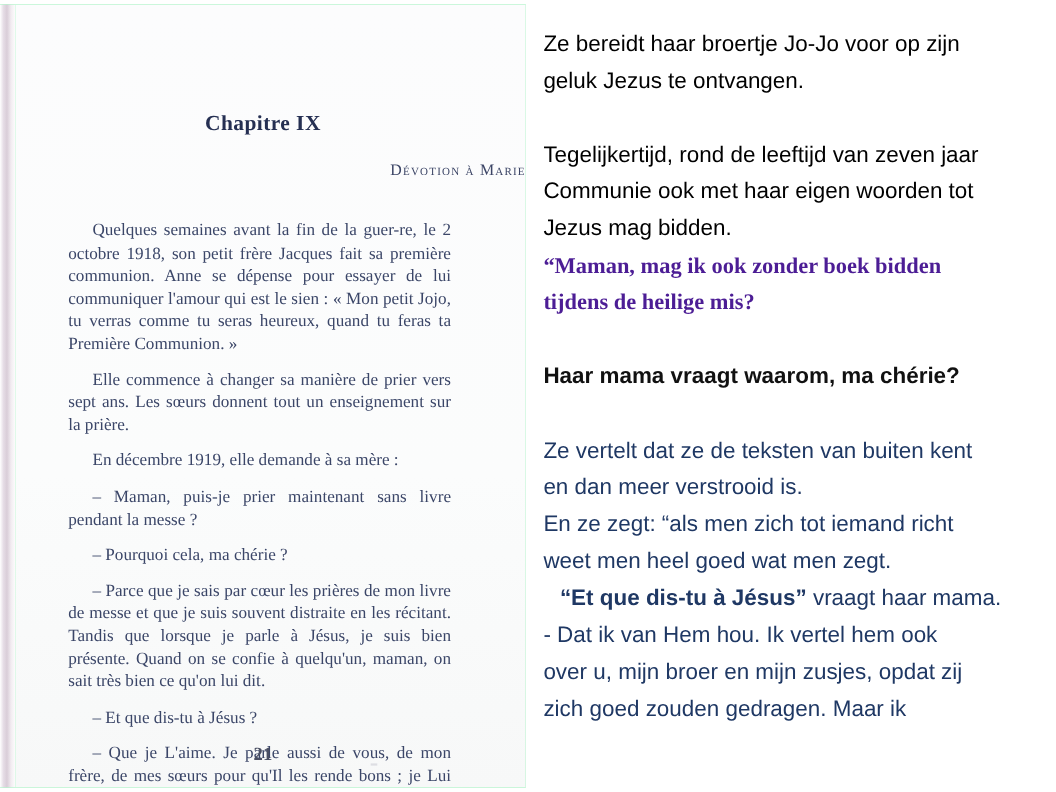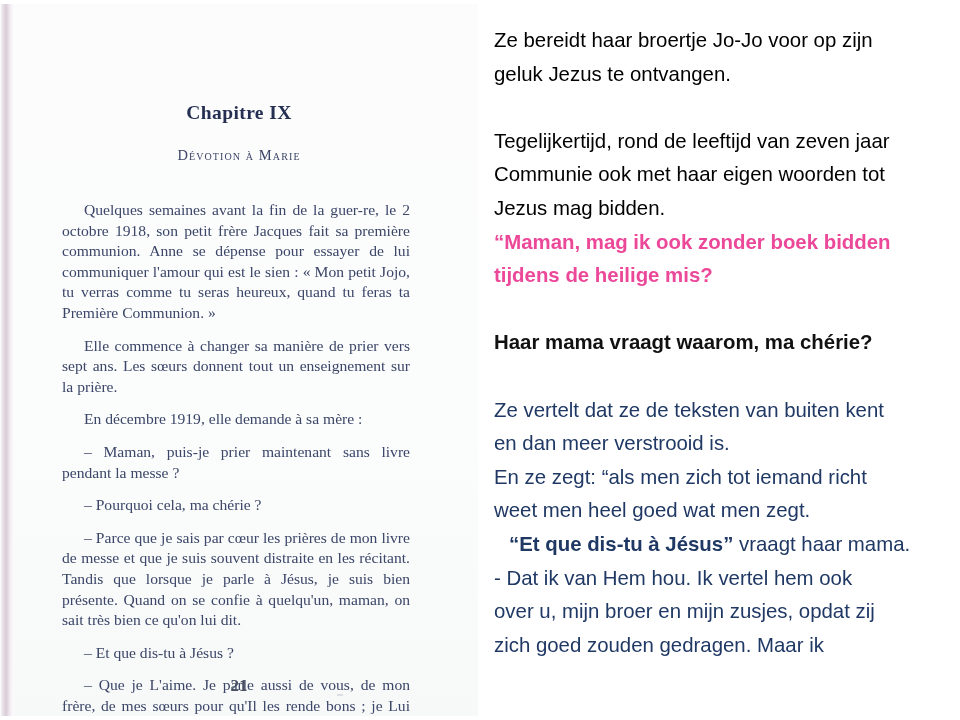"Dévotion à Marie" .chapter-subtitle { text-align: center -> right }
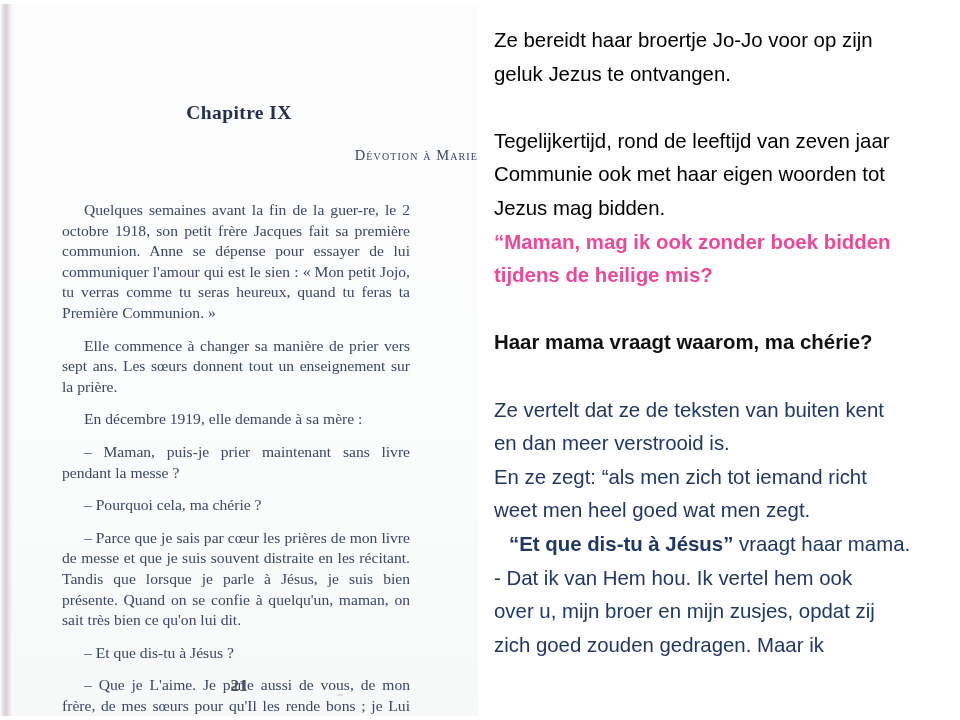"“Maman, mag ik ook zonder" .navy-bold { color: #ec4899 -> #4c1d95; font-family: none -> Liberation Serif, serif }
